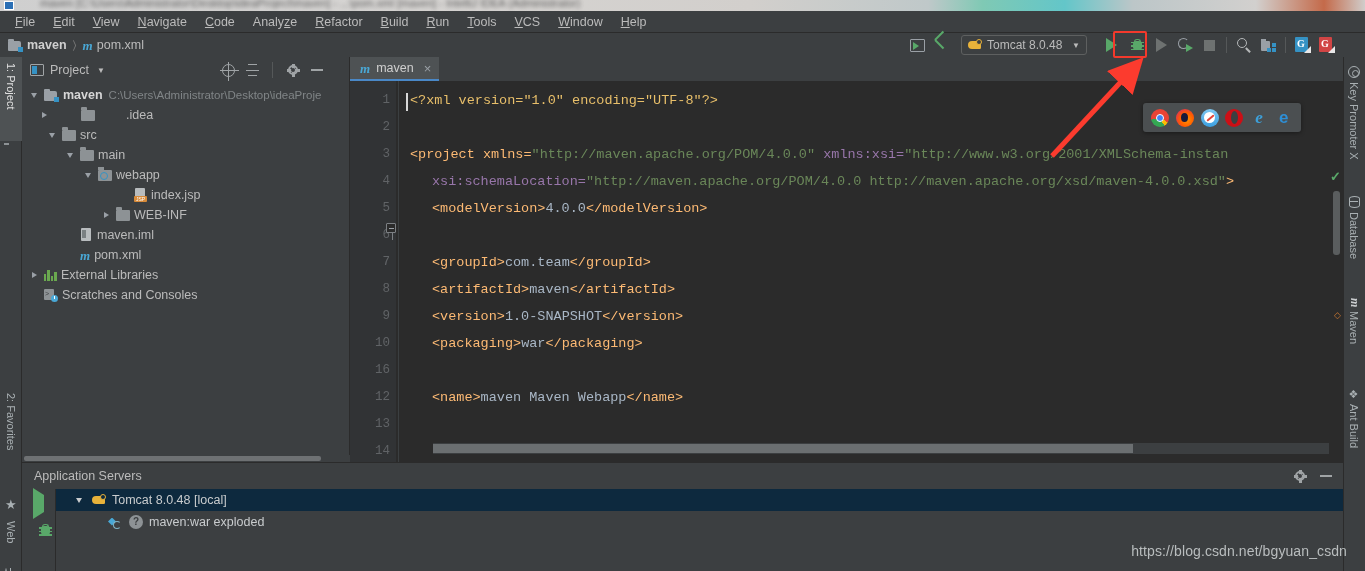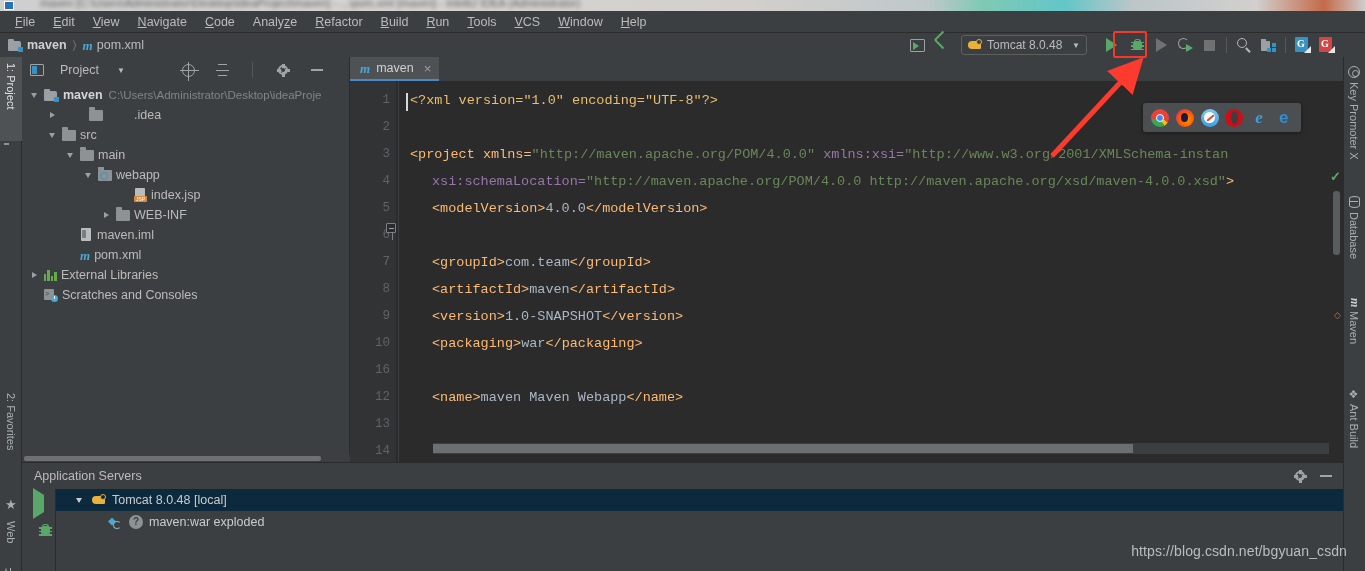"Project" .proj-header { gap: 16px -> 6px }
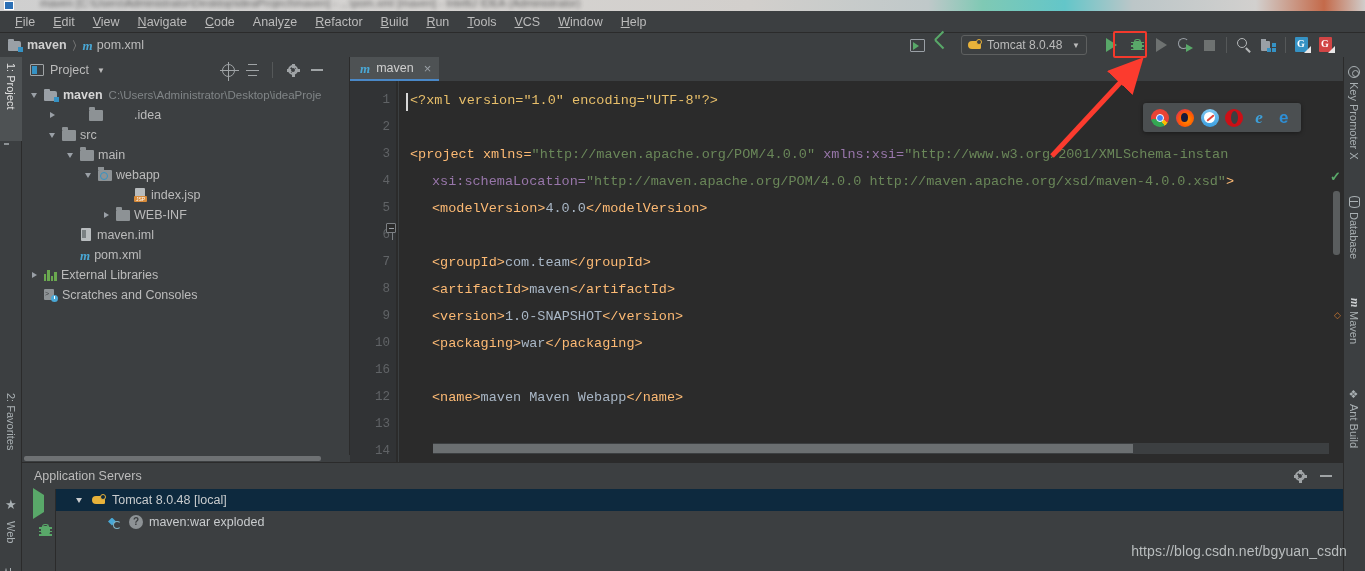".idea" div.tnode { padding-left: 24px -> 16px }
